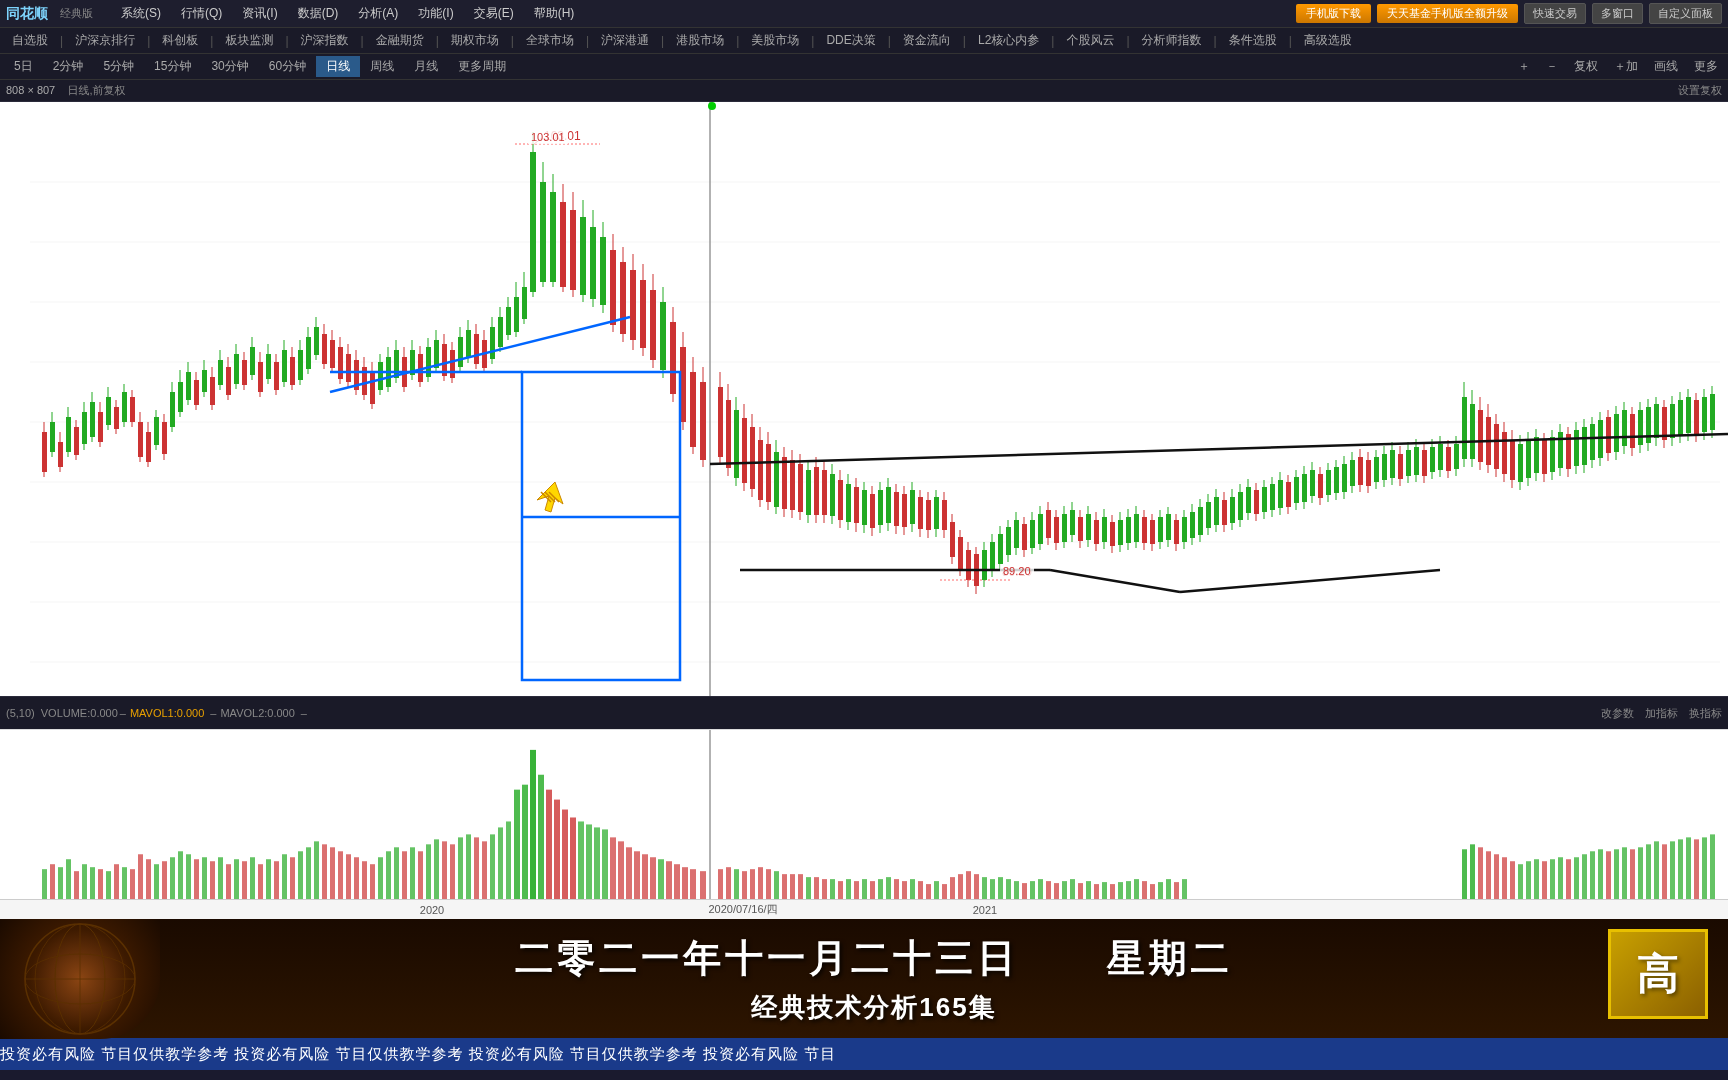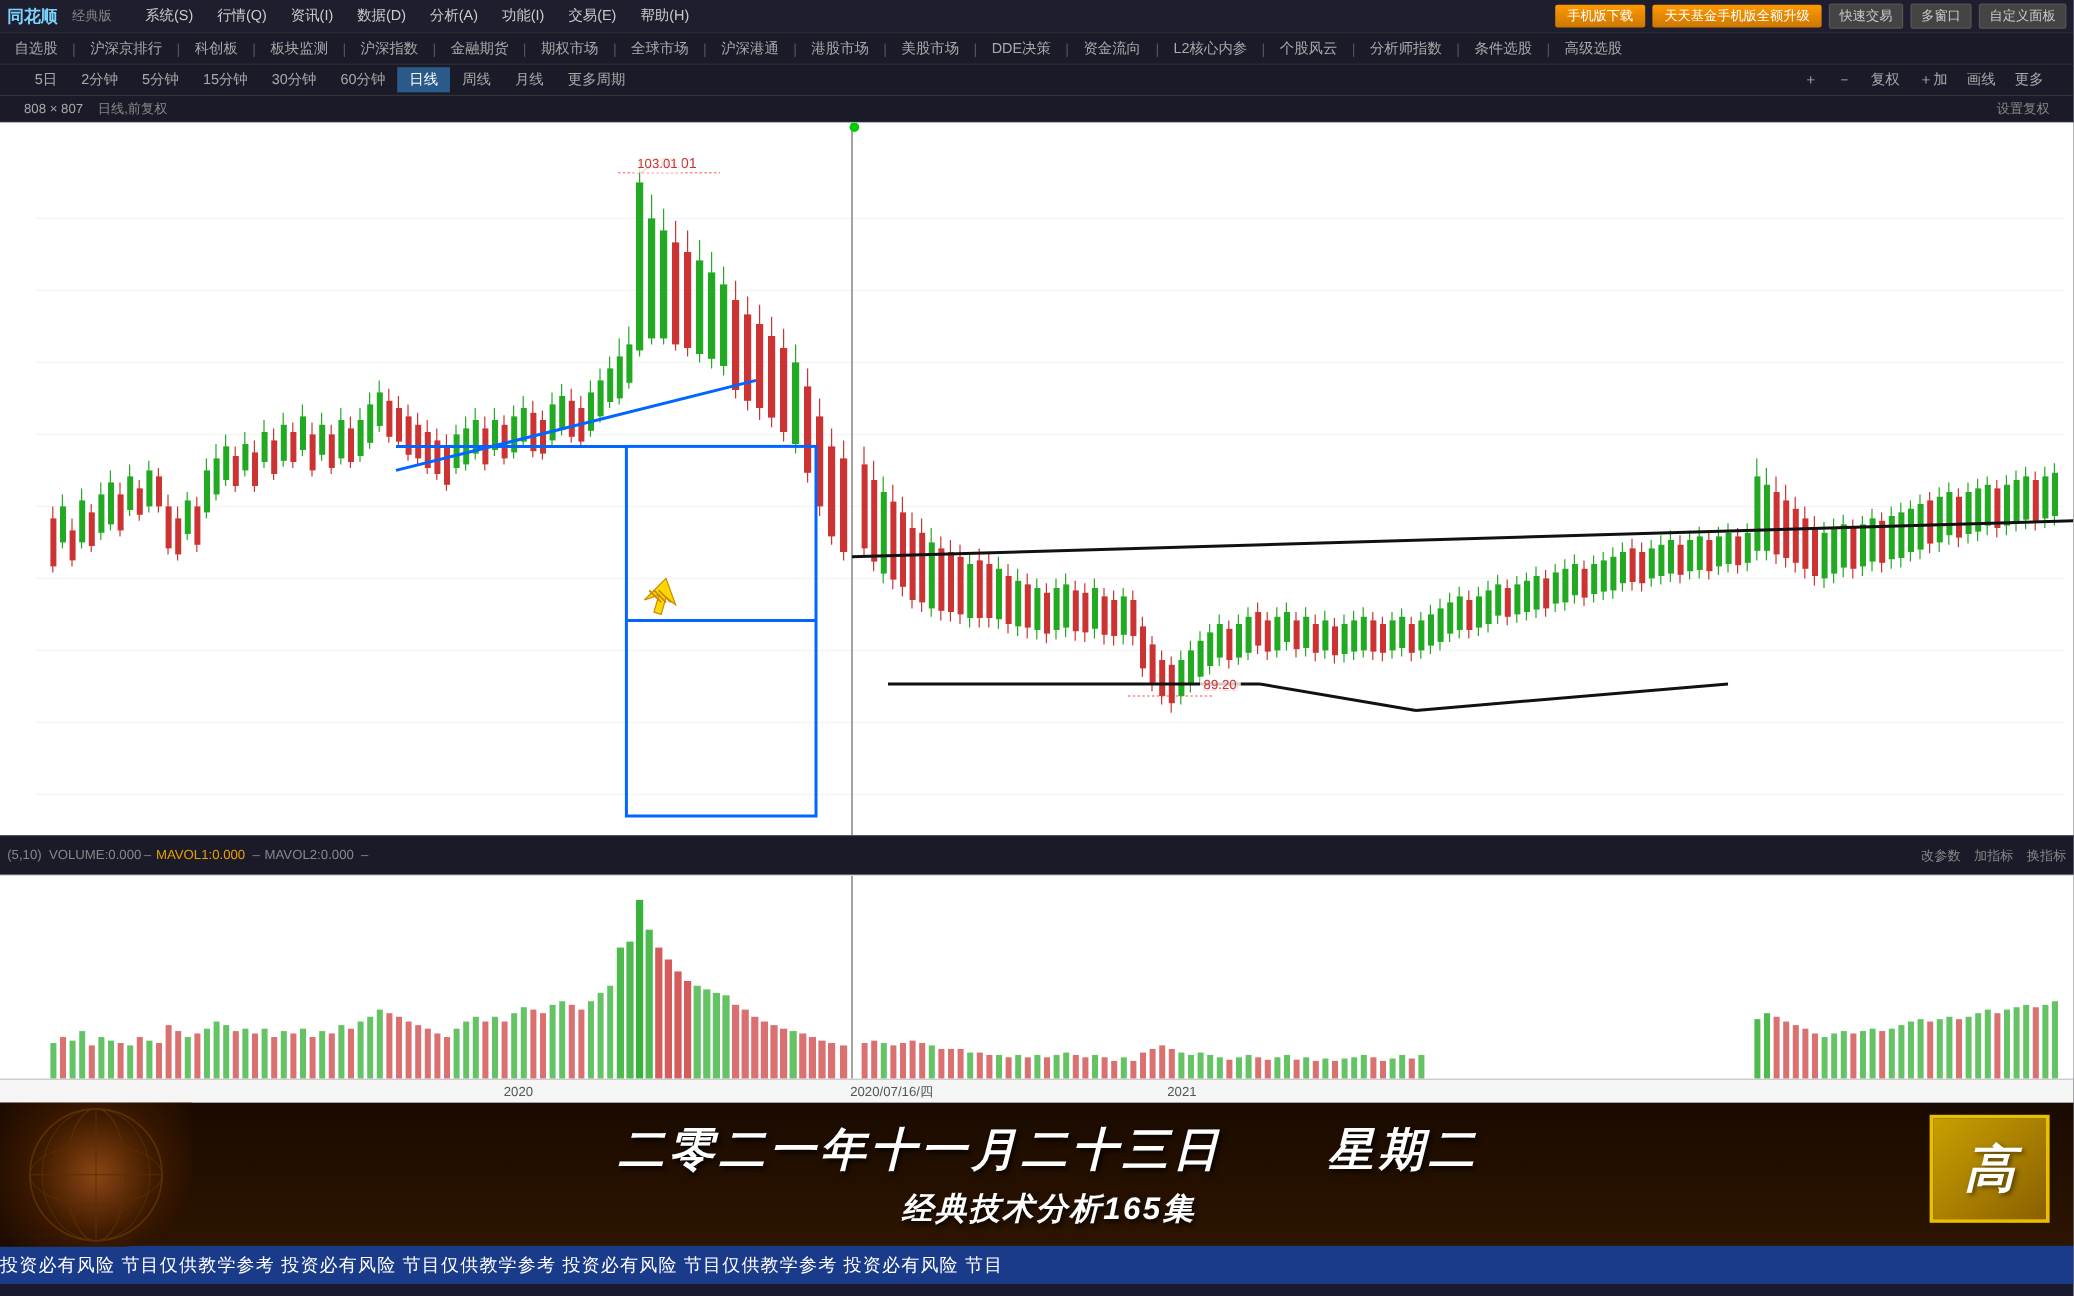"5日" #toolbar3 { padding: 0 19px -> 0 4px }
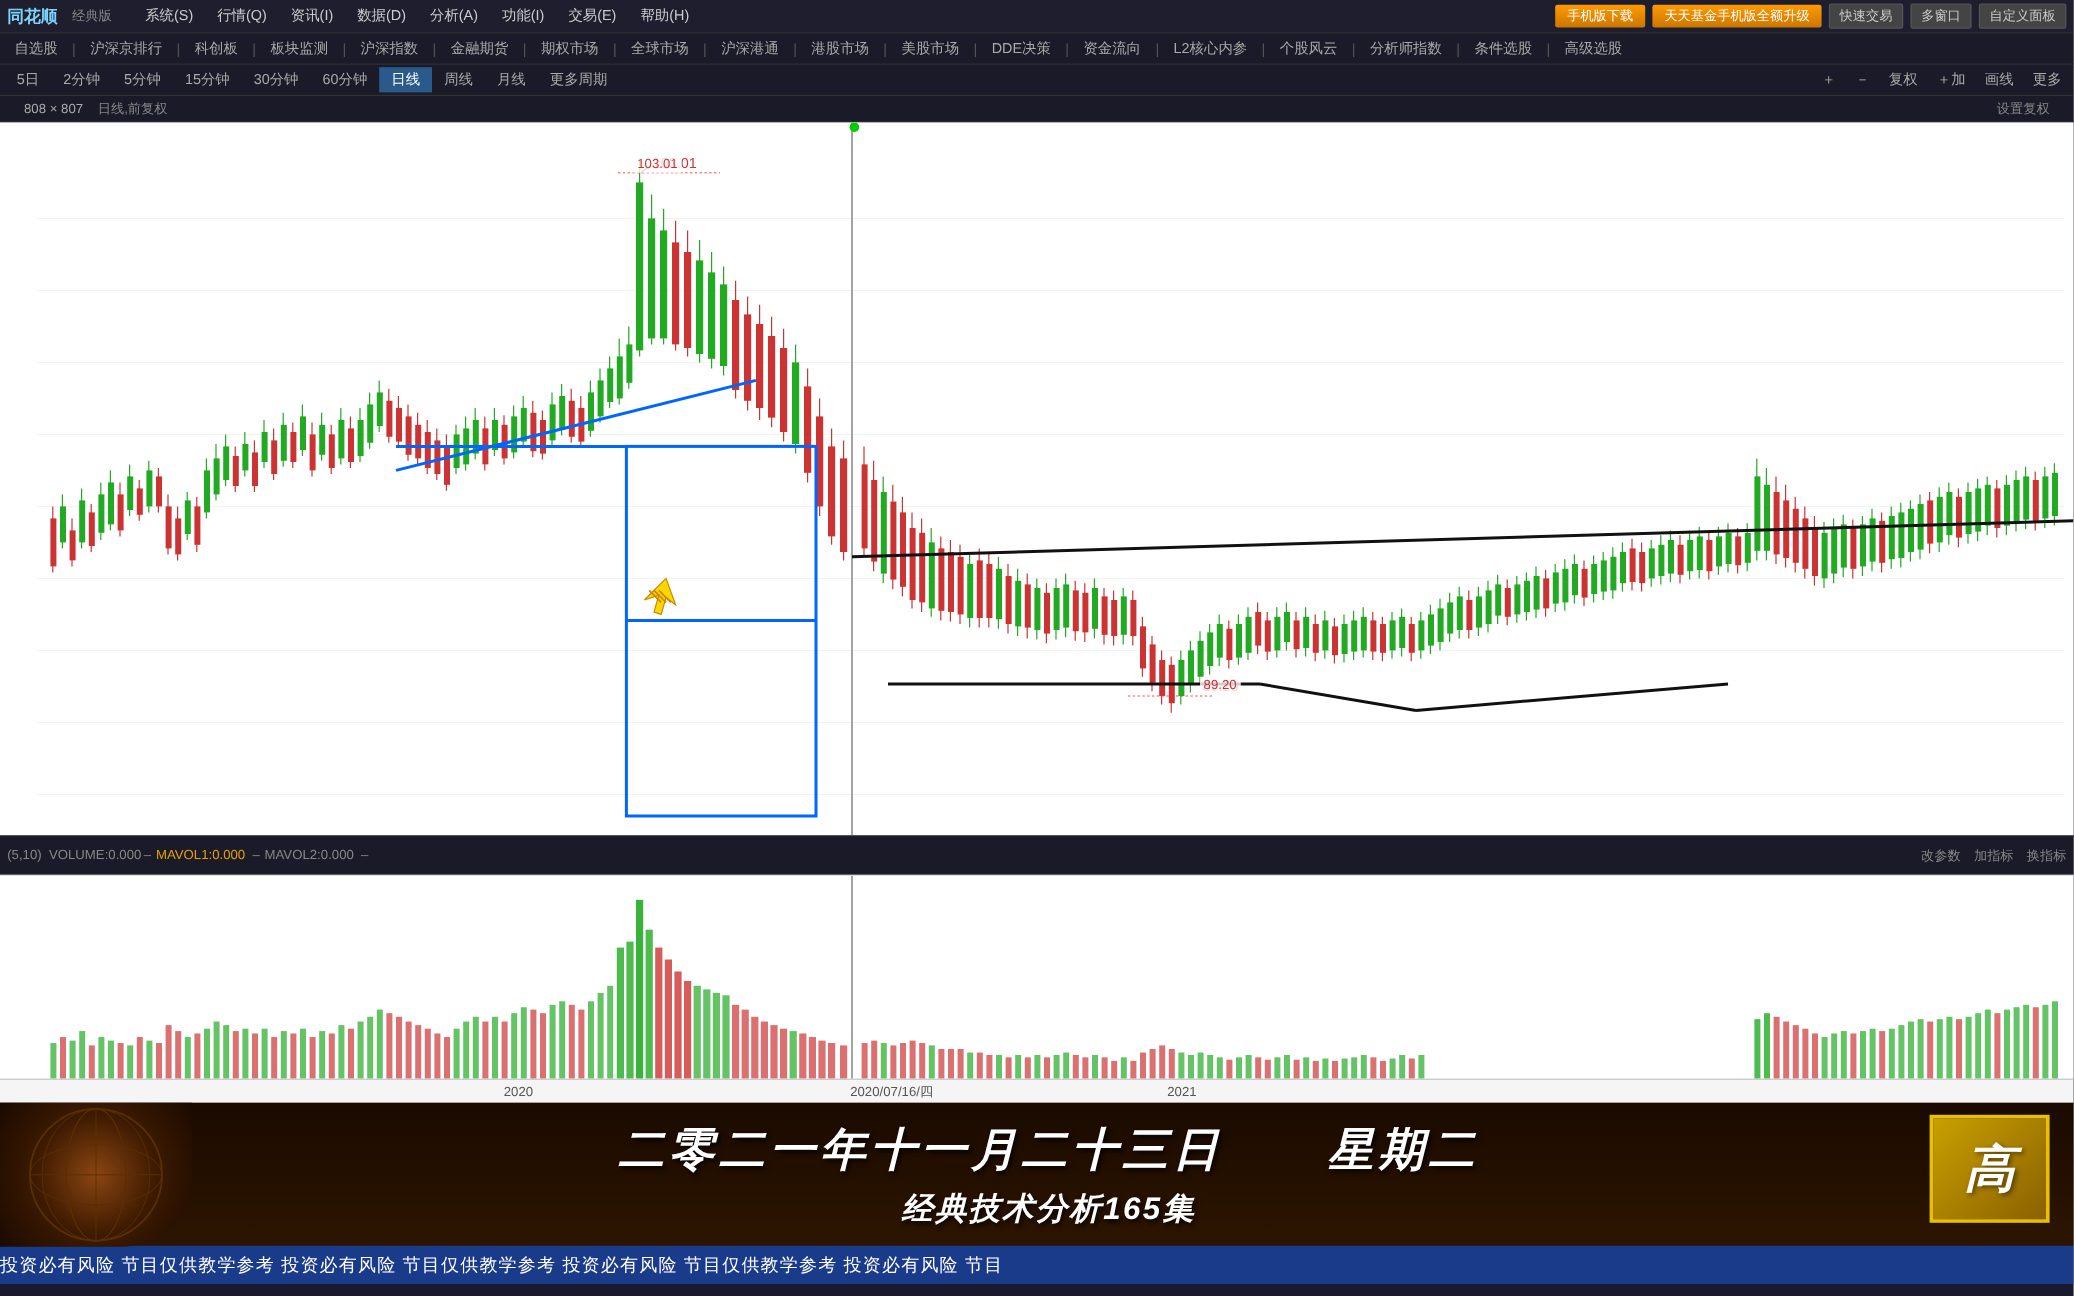"808 × 807 日线,前复权" #chart-info { padding: 0 20px -> 0 6px }
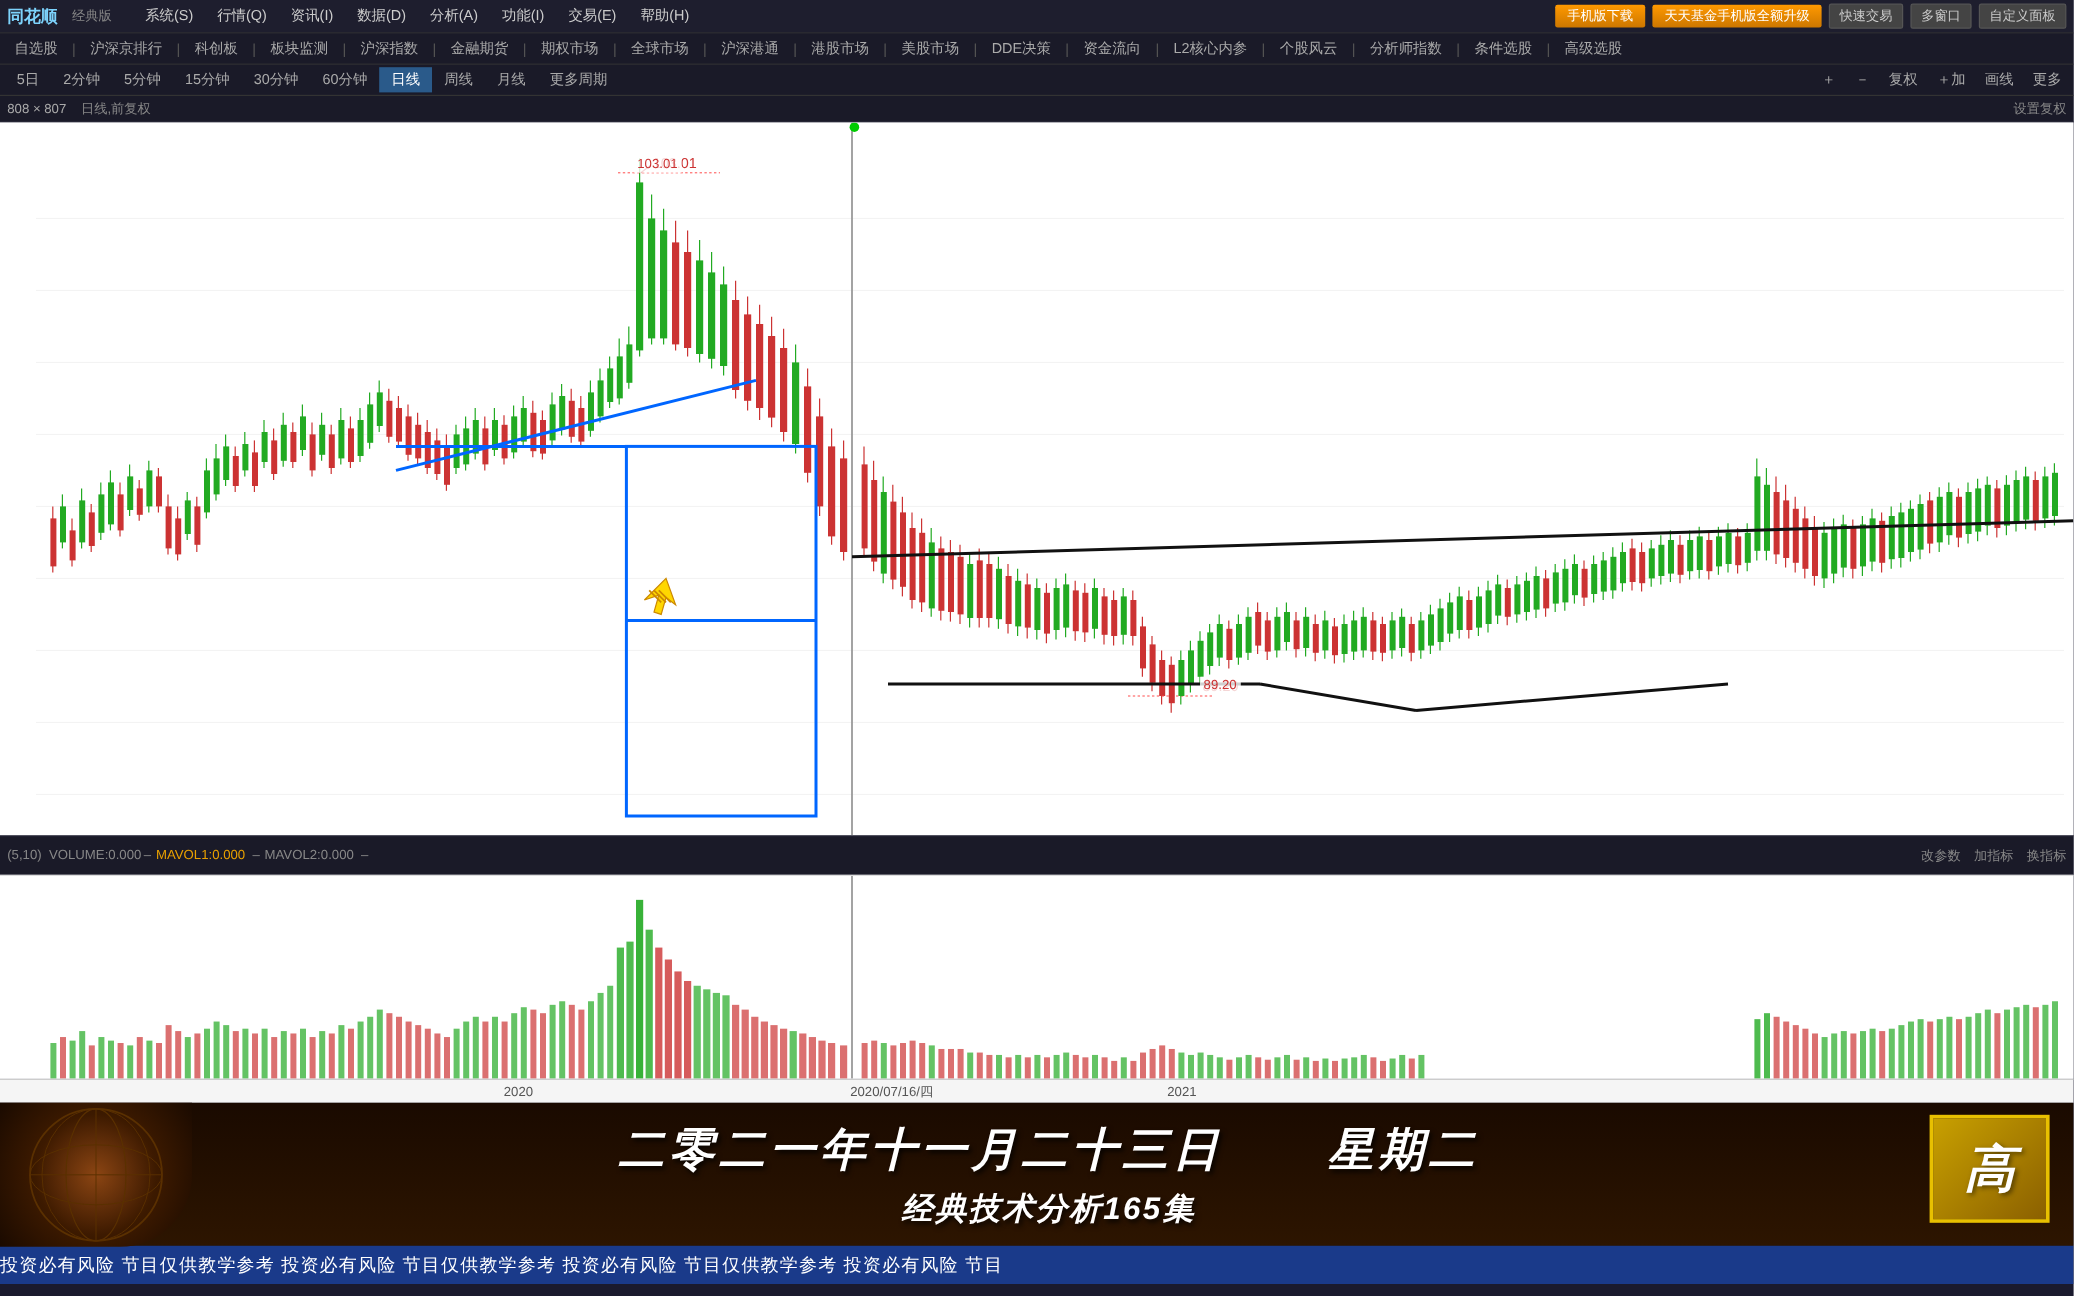"二零二一年十一月二十三日 星期二" #bottom-overlay { font-style: italic -> none }
